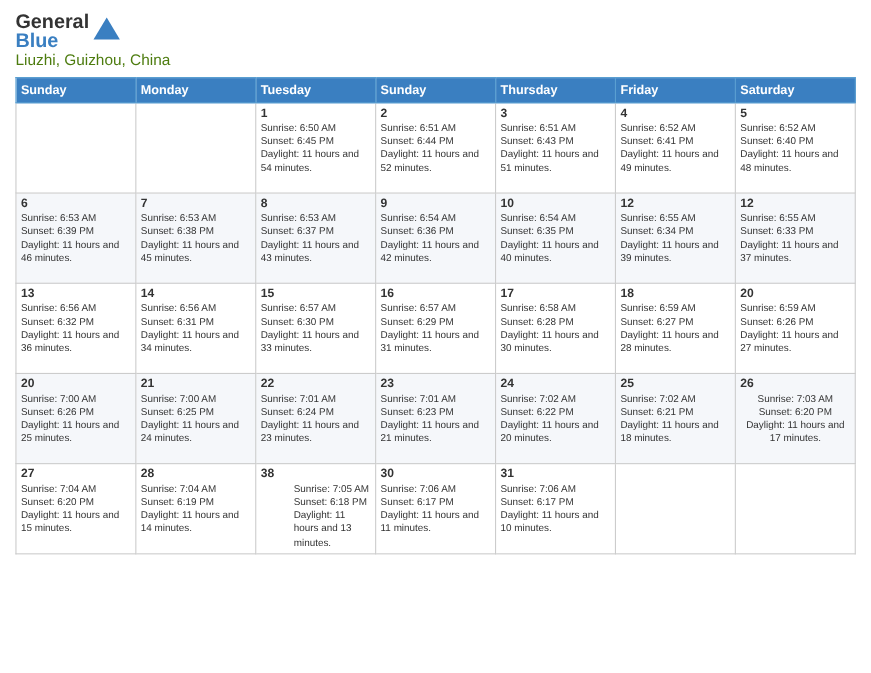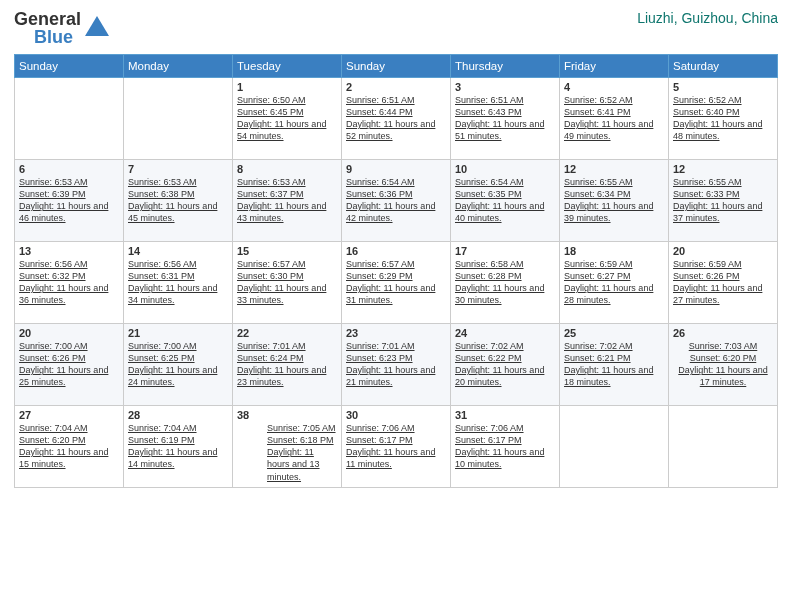"General" .header { flex-direction: none -> column }
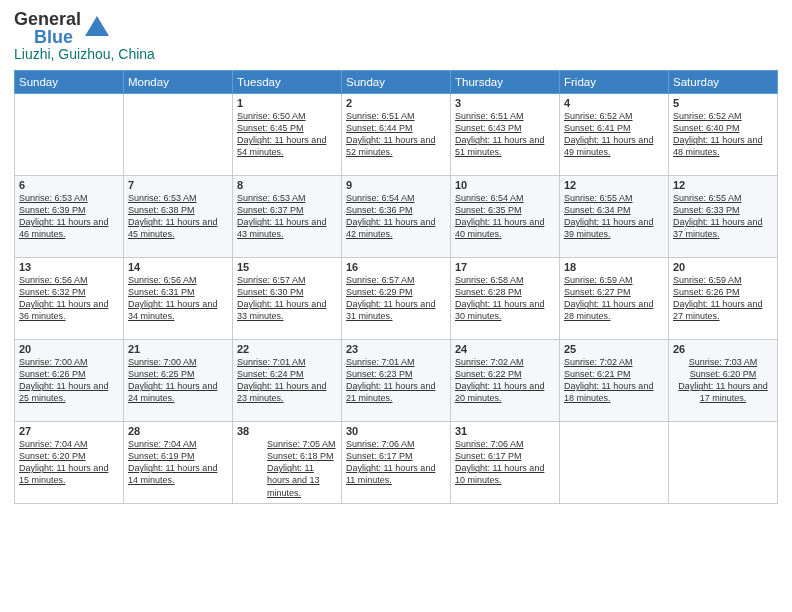"Blue" .logo-blue { margin-left: 20px -> none }
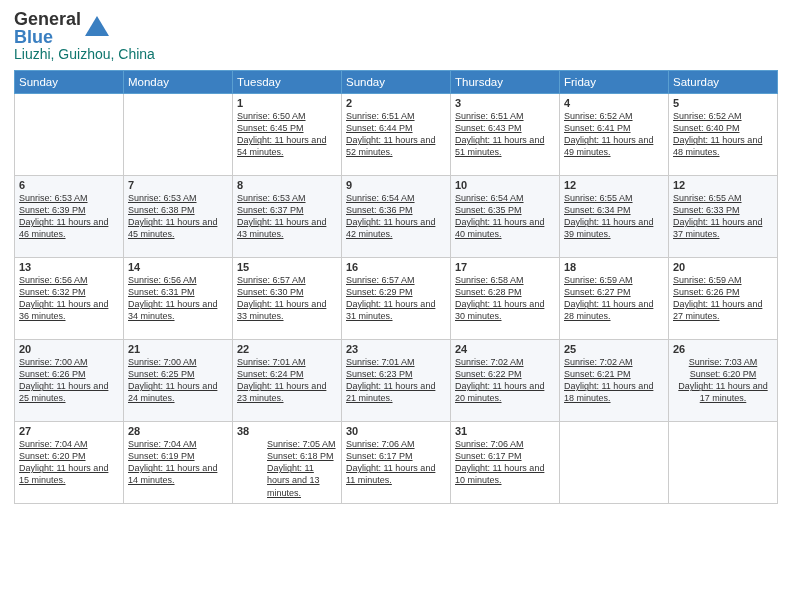"Liuzhi, Guizhou, China" .location { color: #0f766e -> #4d7c0f }
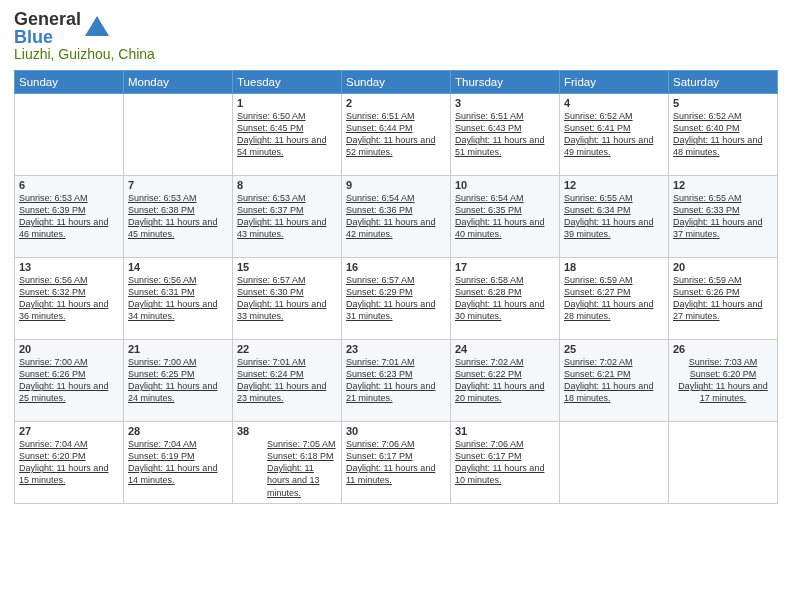"Sunday" thead tr th { font-weight: normal -> bold }
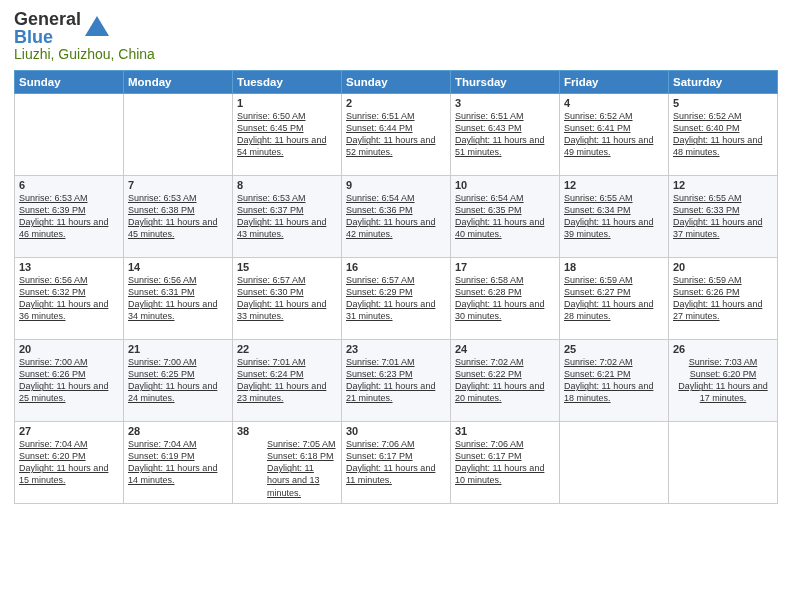"Sunrise: 6:50 AM" .cell-text { text-decoration: underline -> none }
